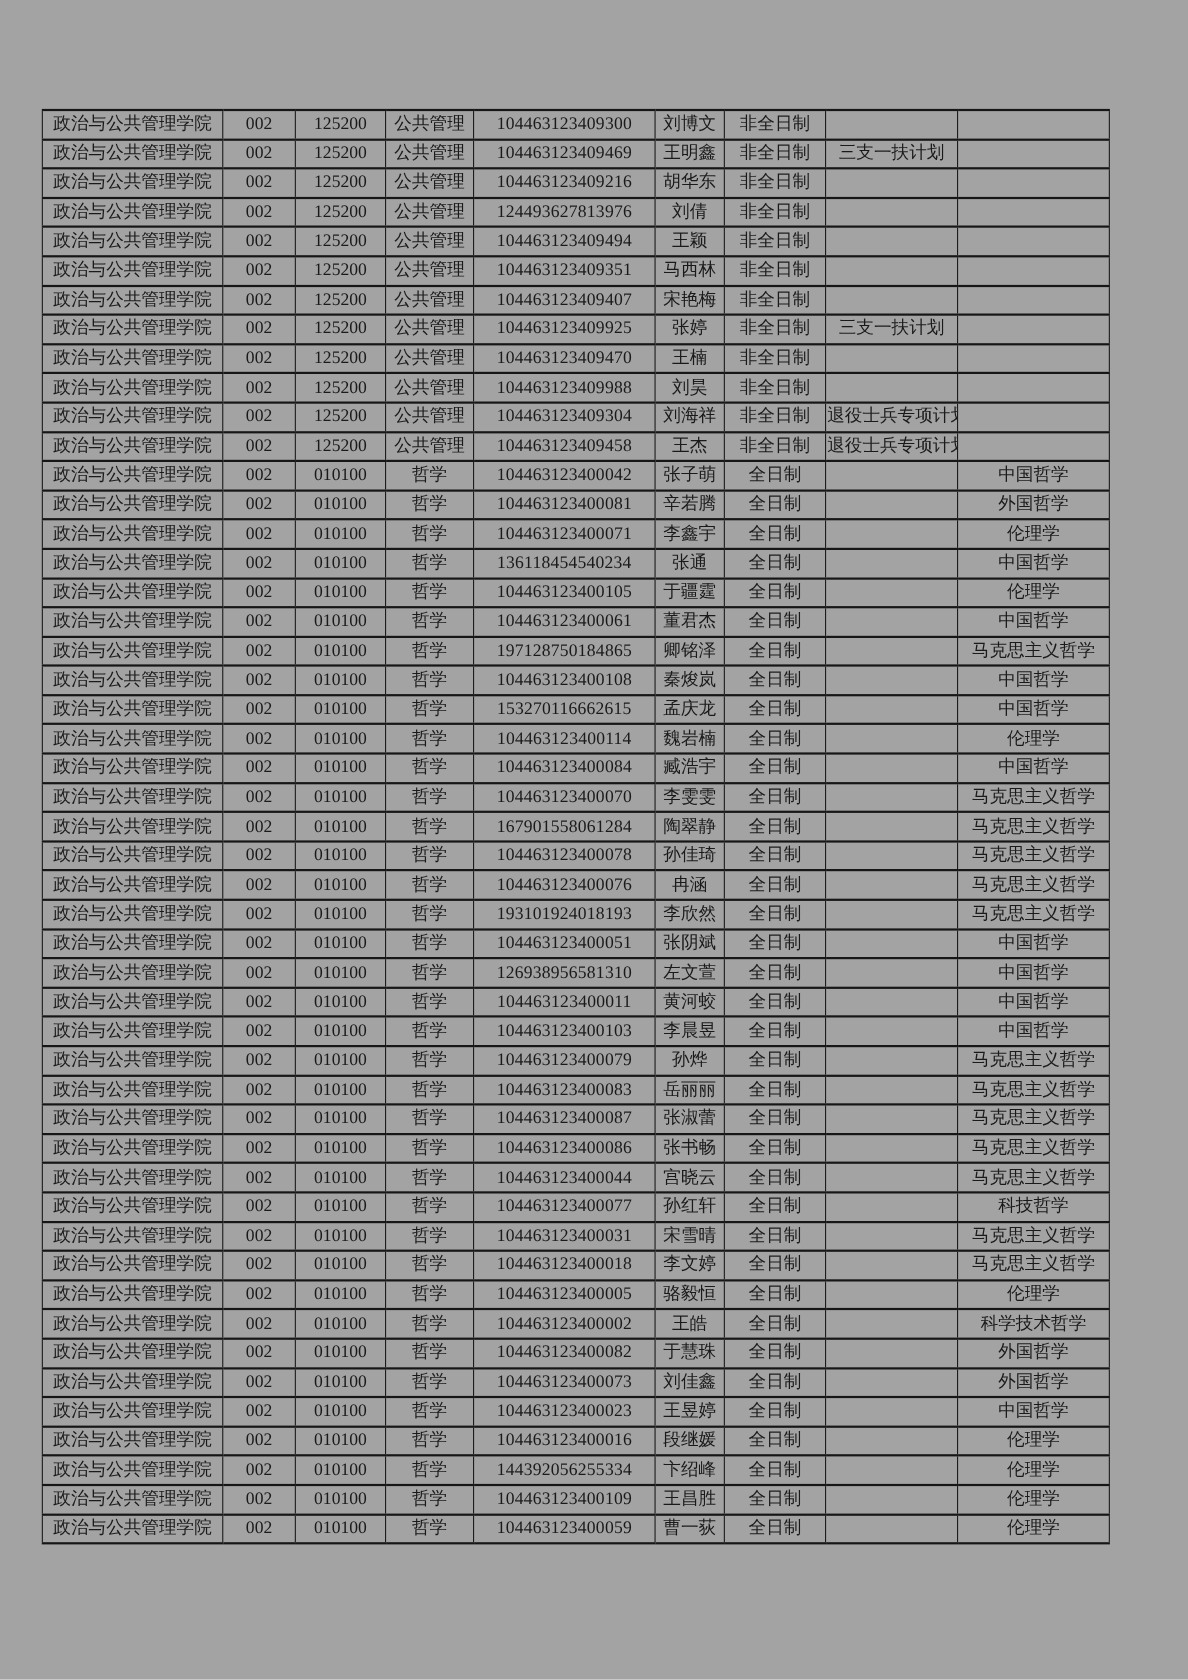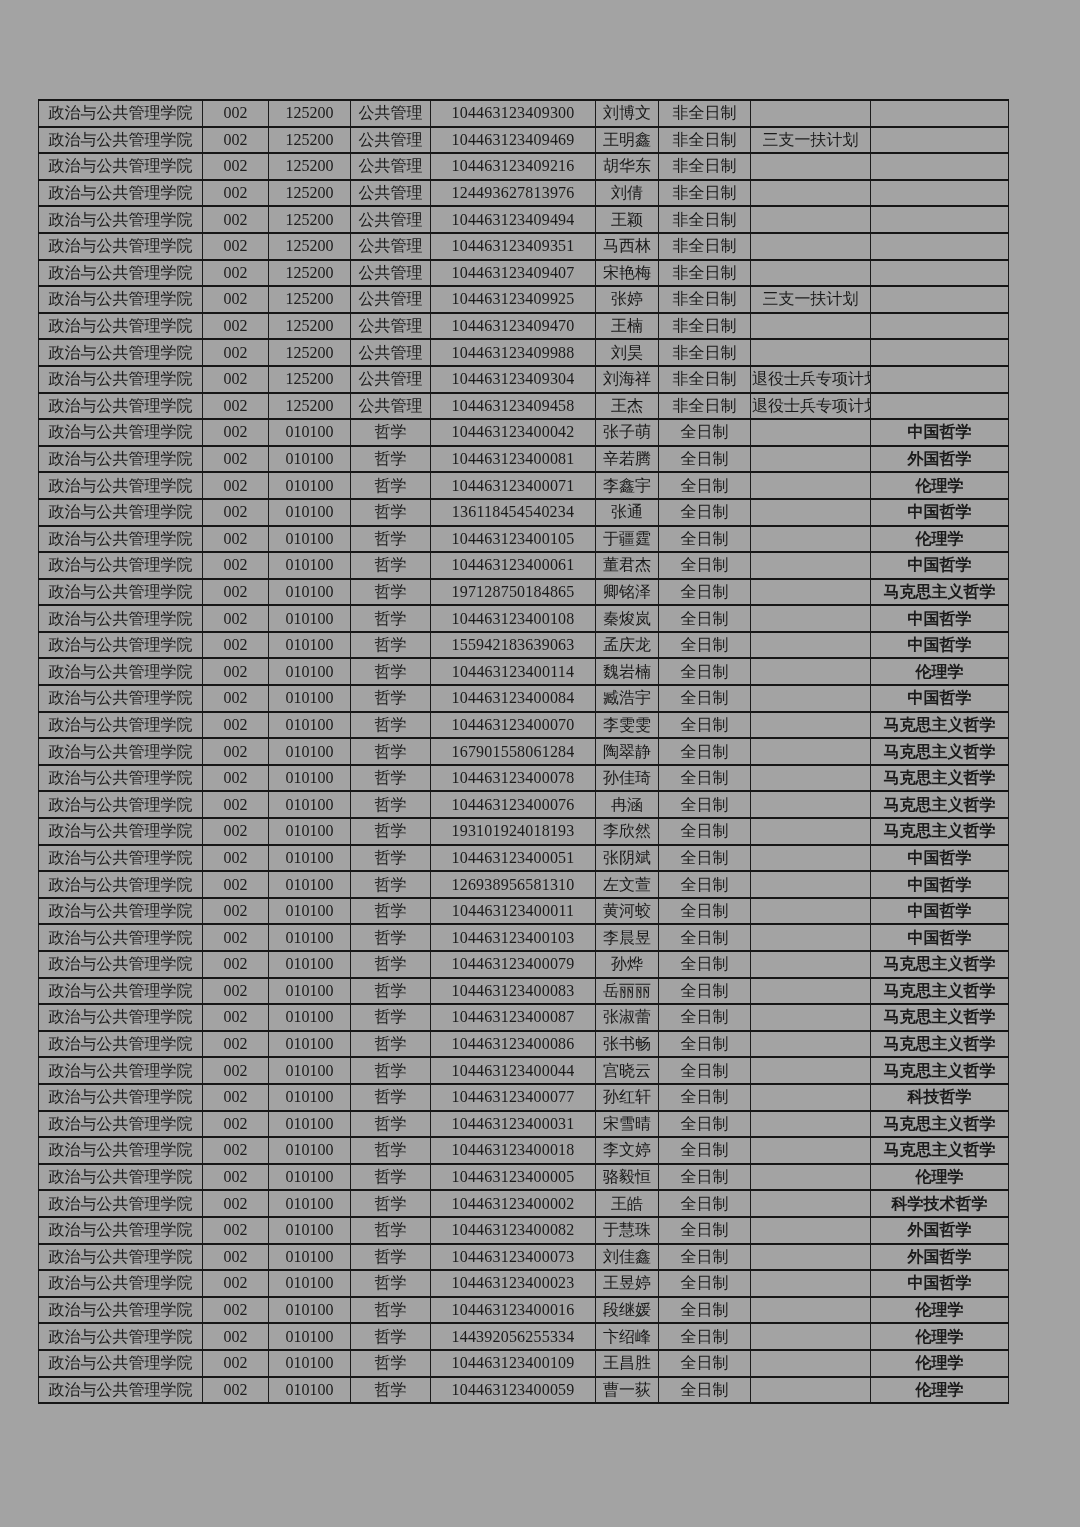"中国哲学" td.cell-research_direction { font-weight: bold -> none }
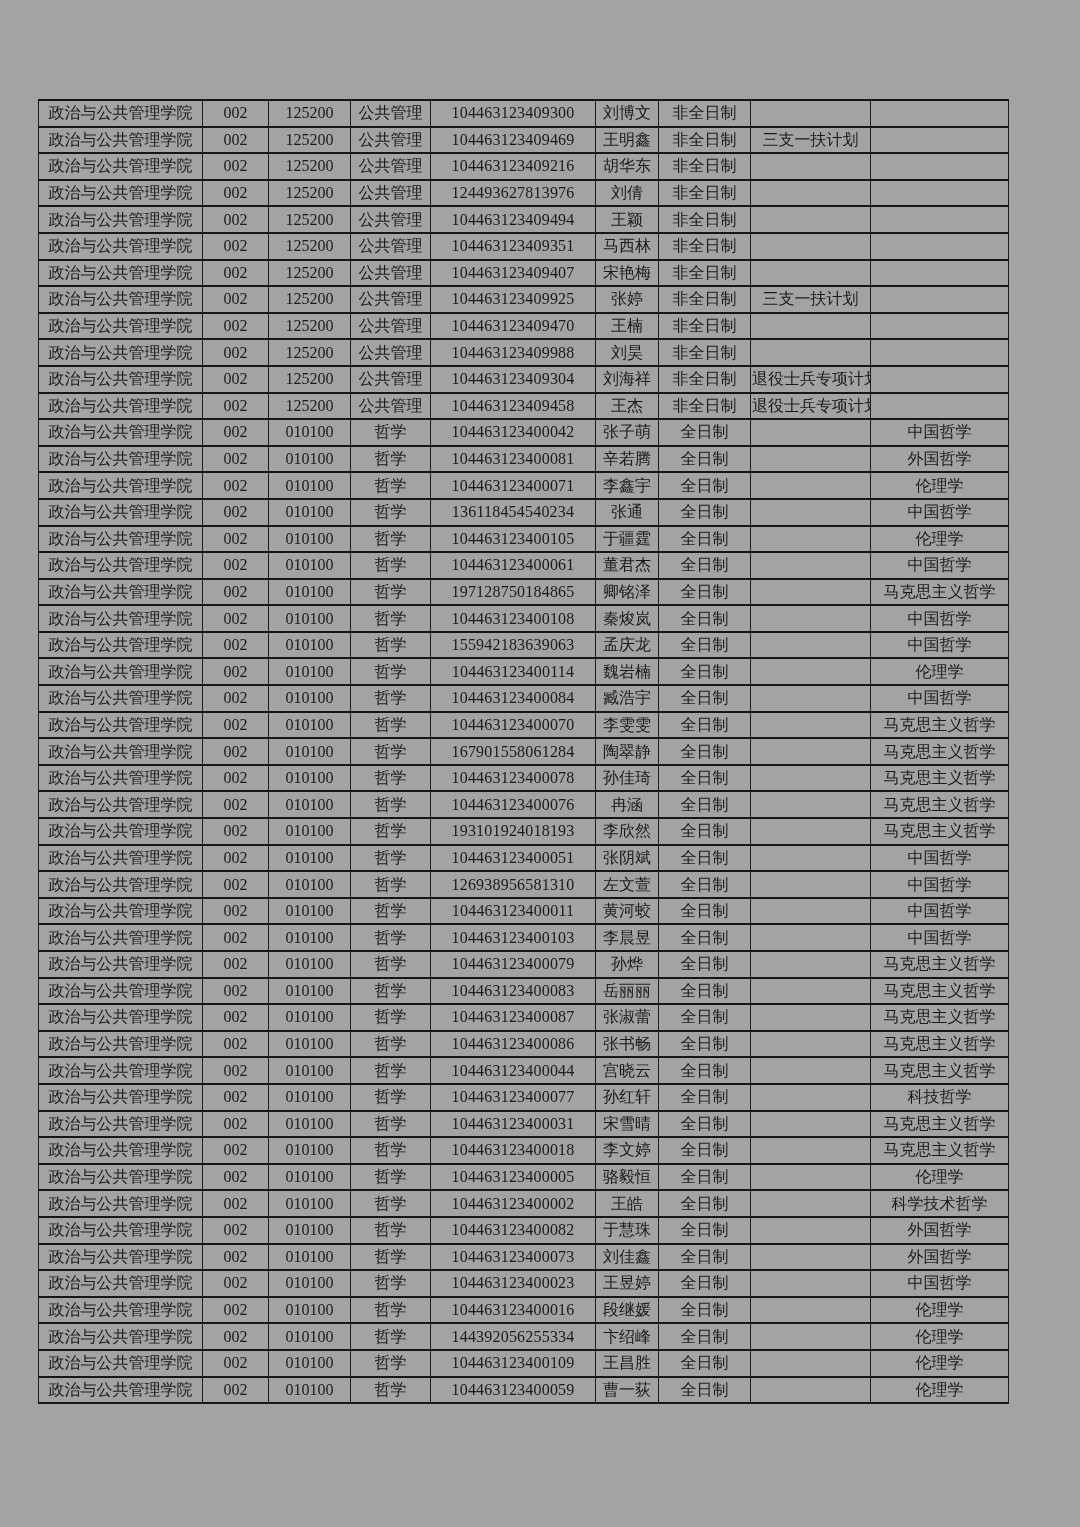"155942183639063" td.cell-candidate_id { text: 155942183639063 -> 153270116662615 }
